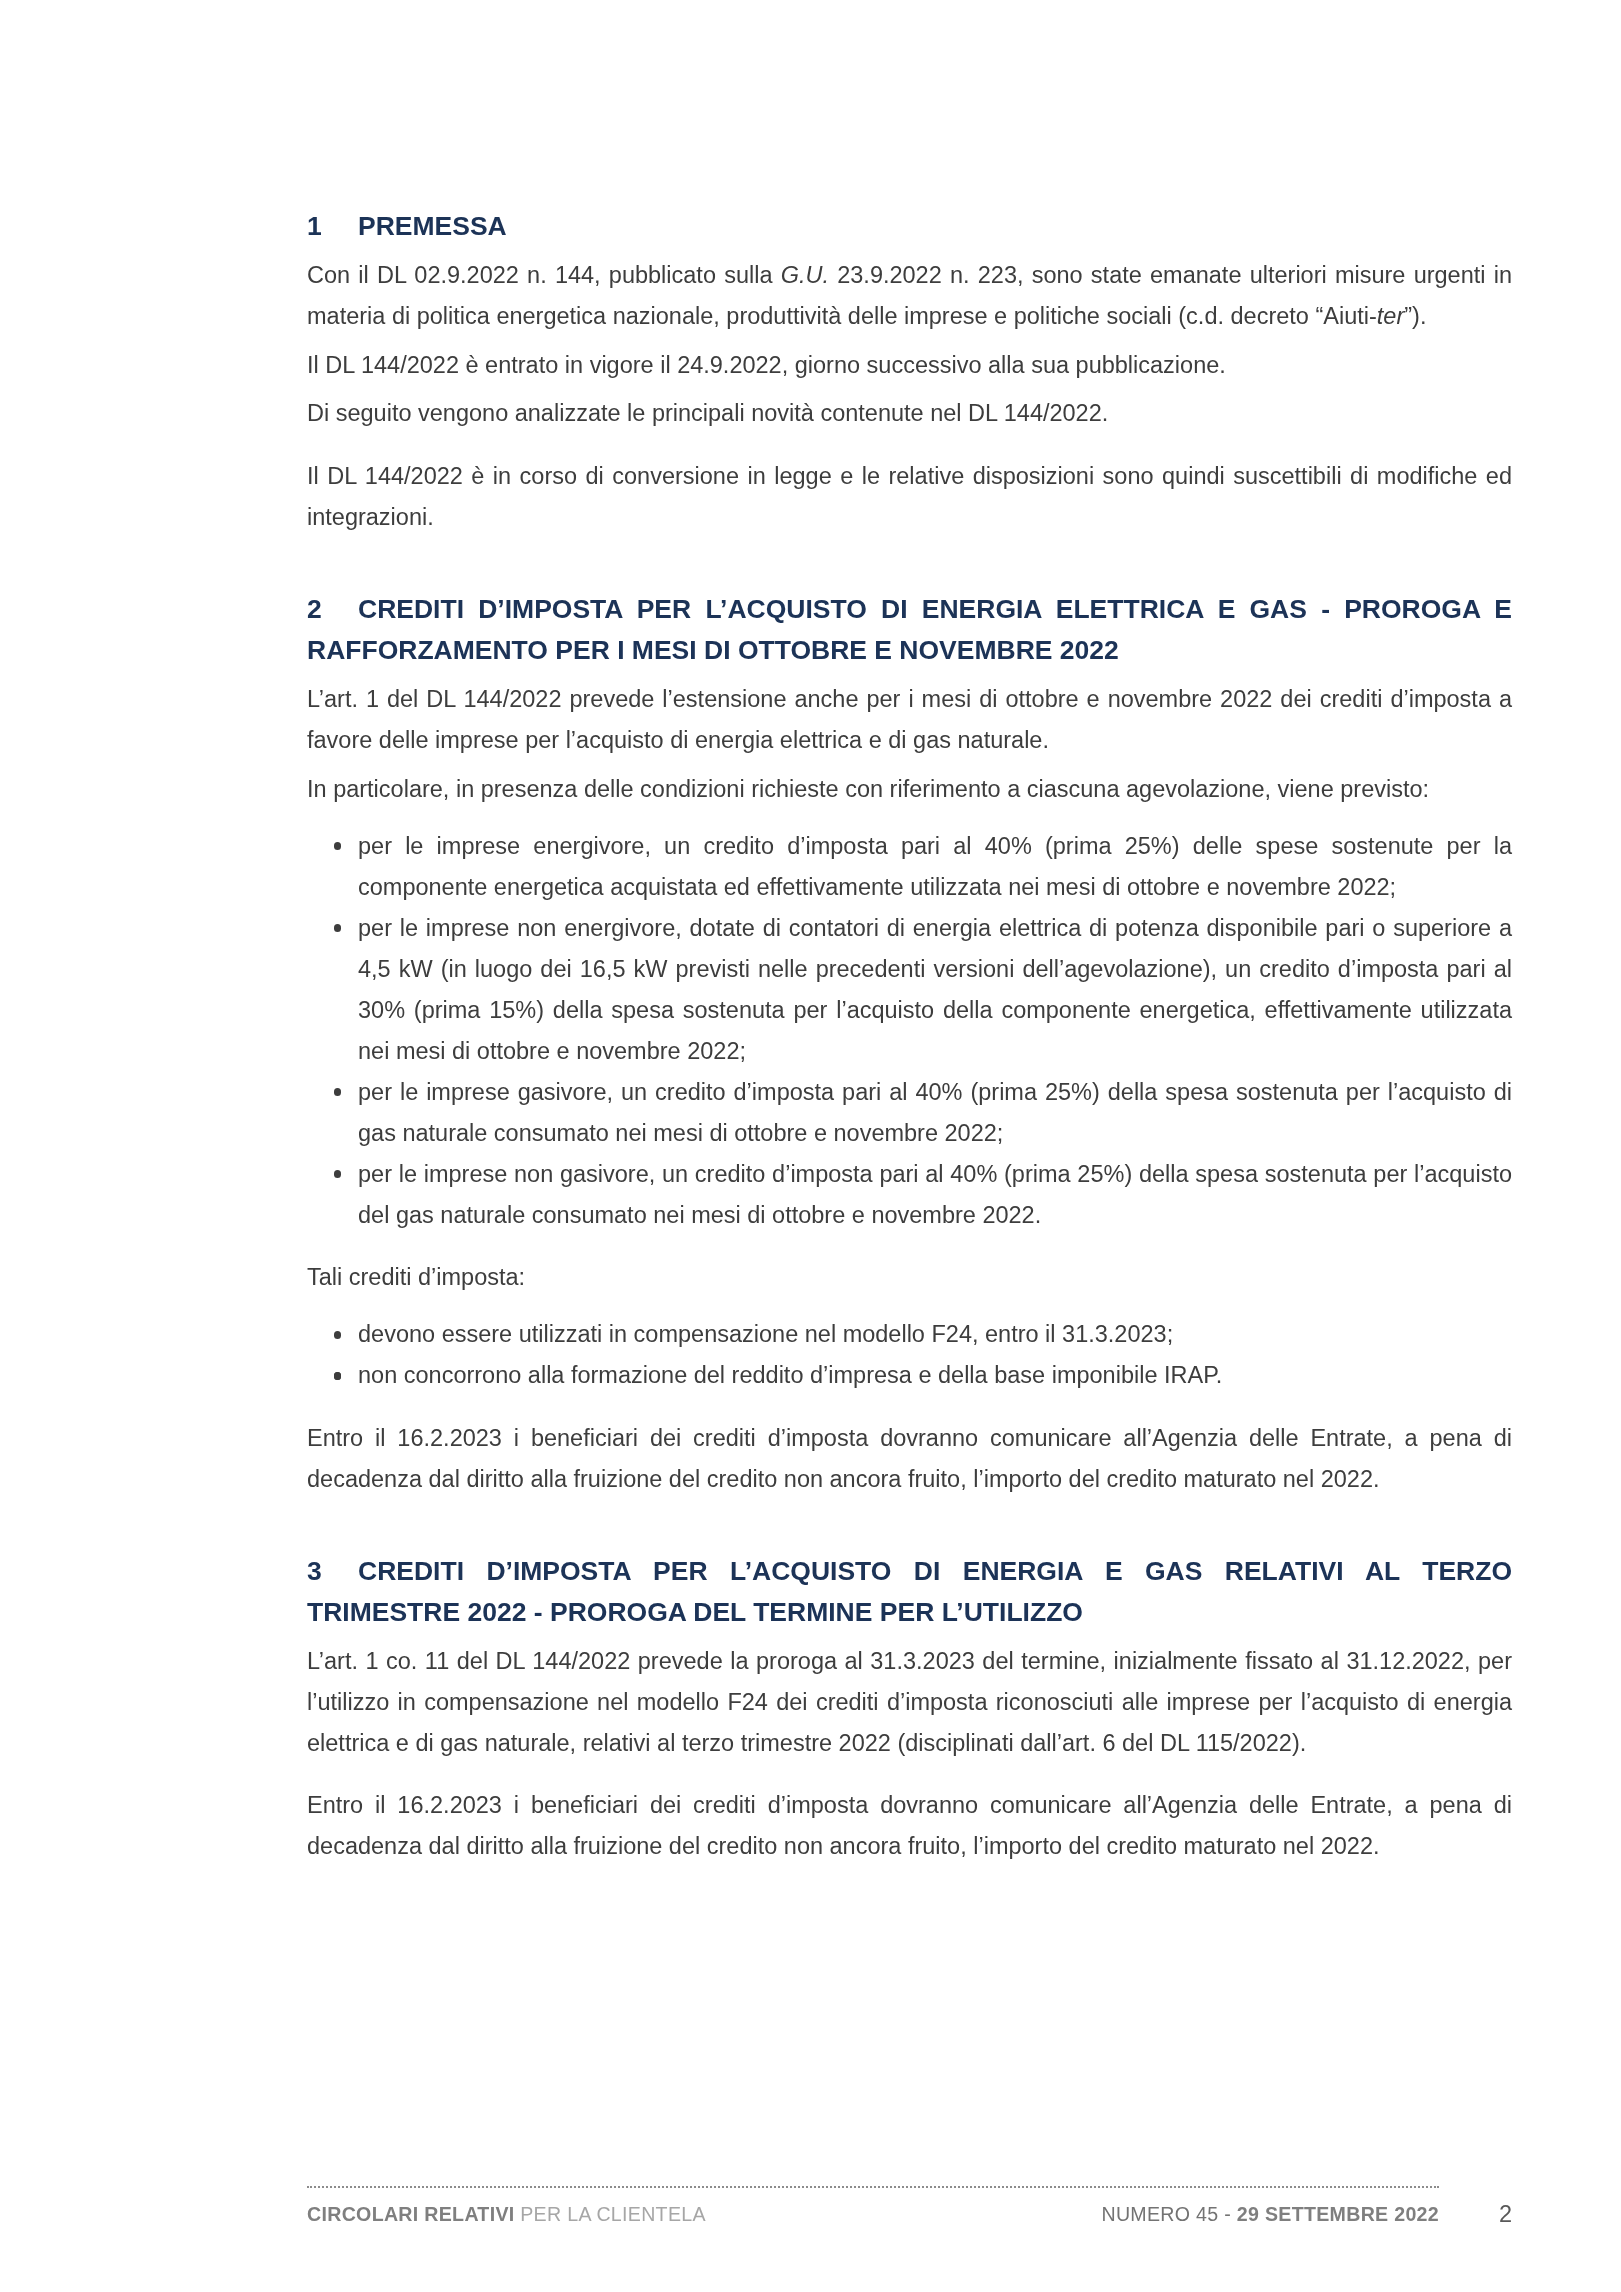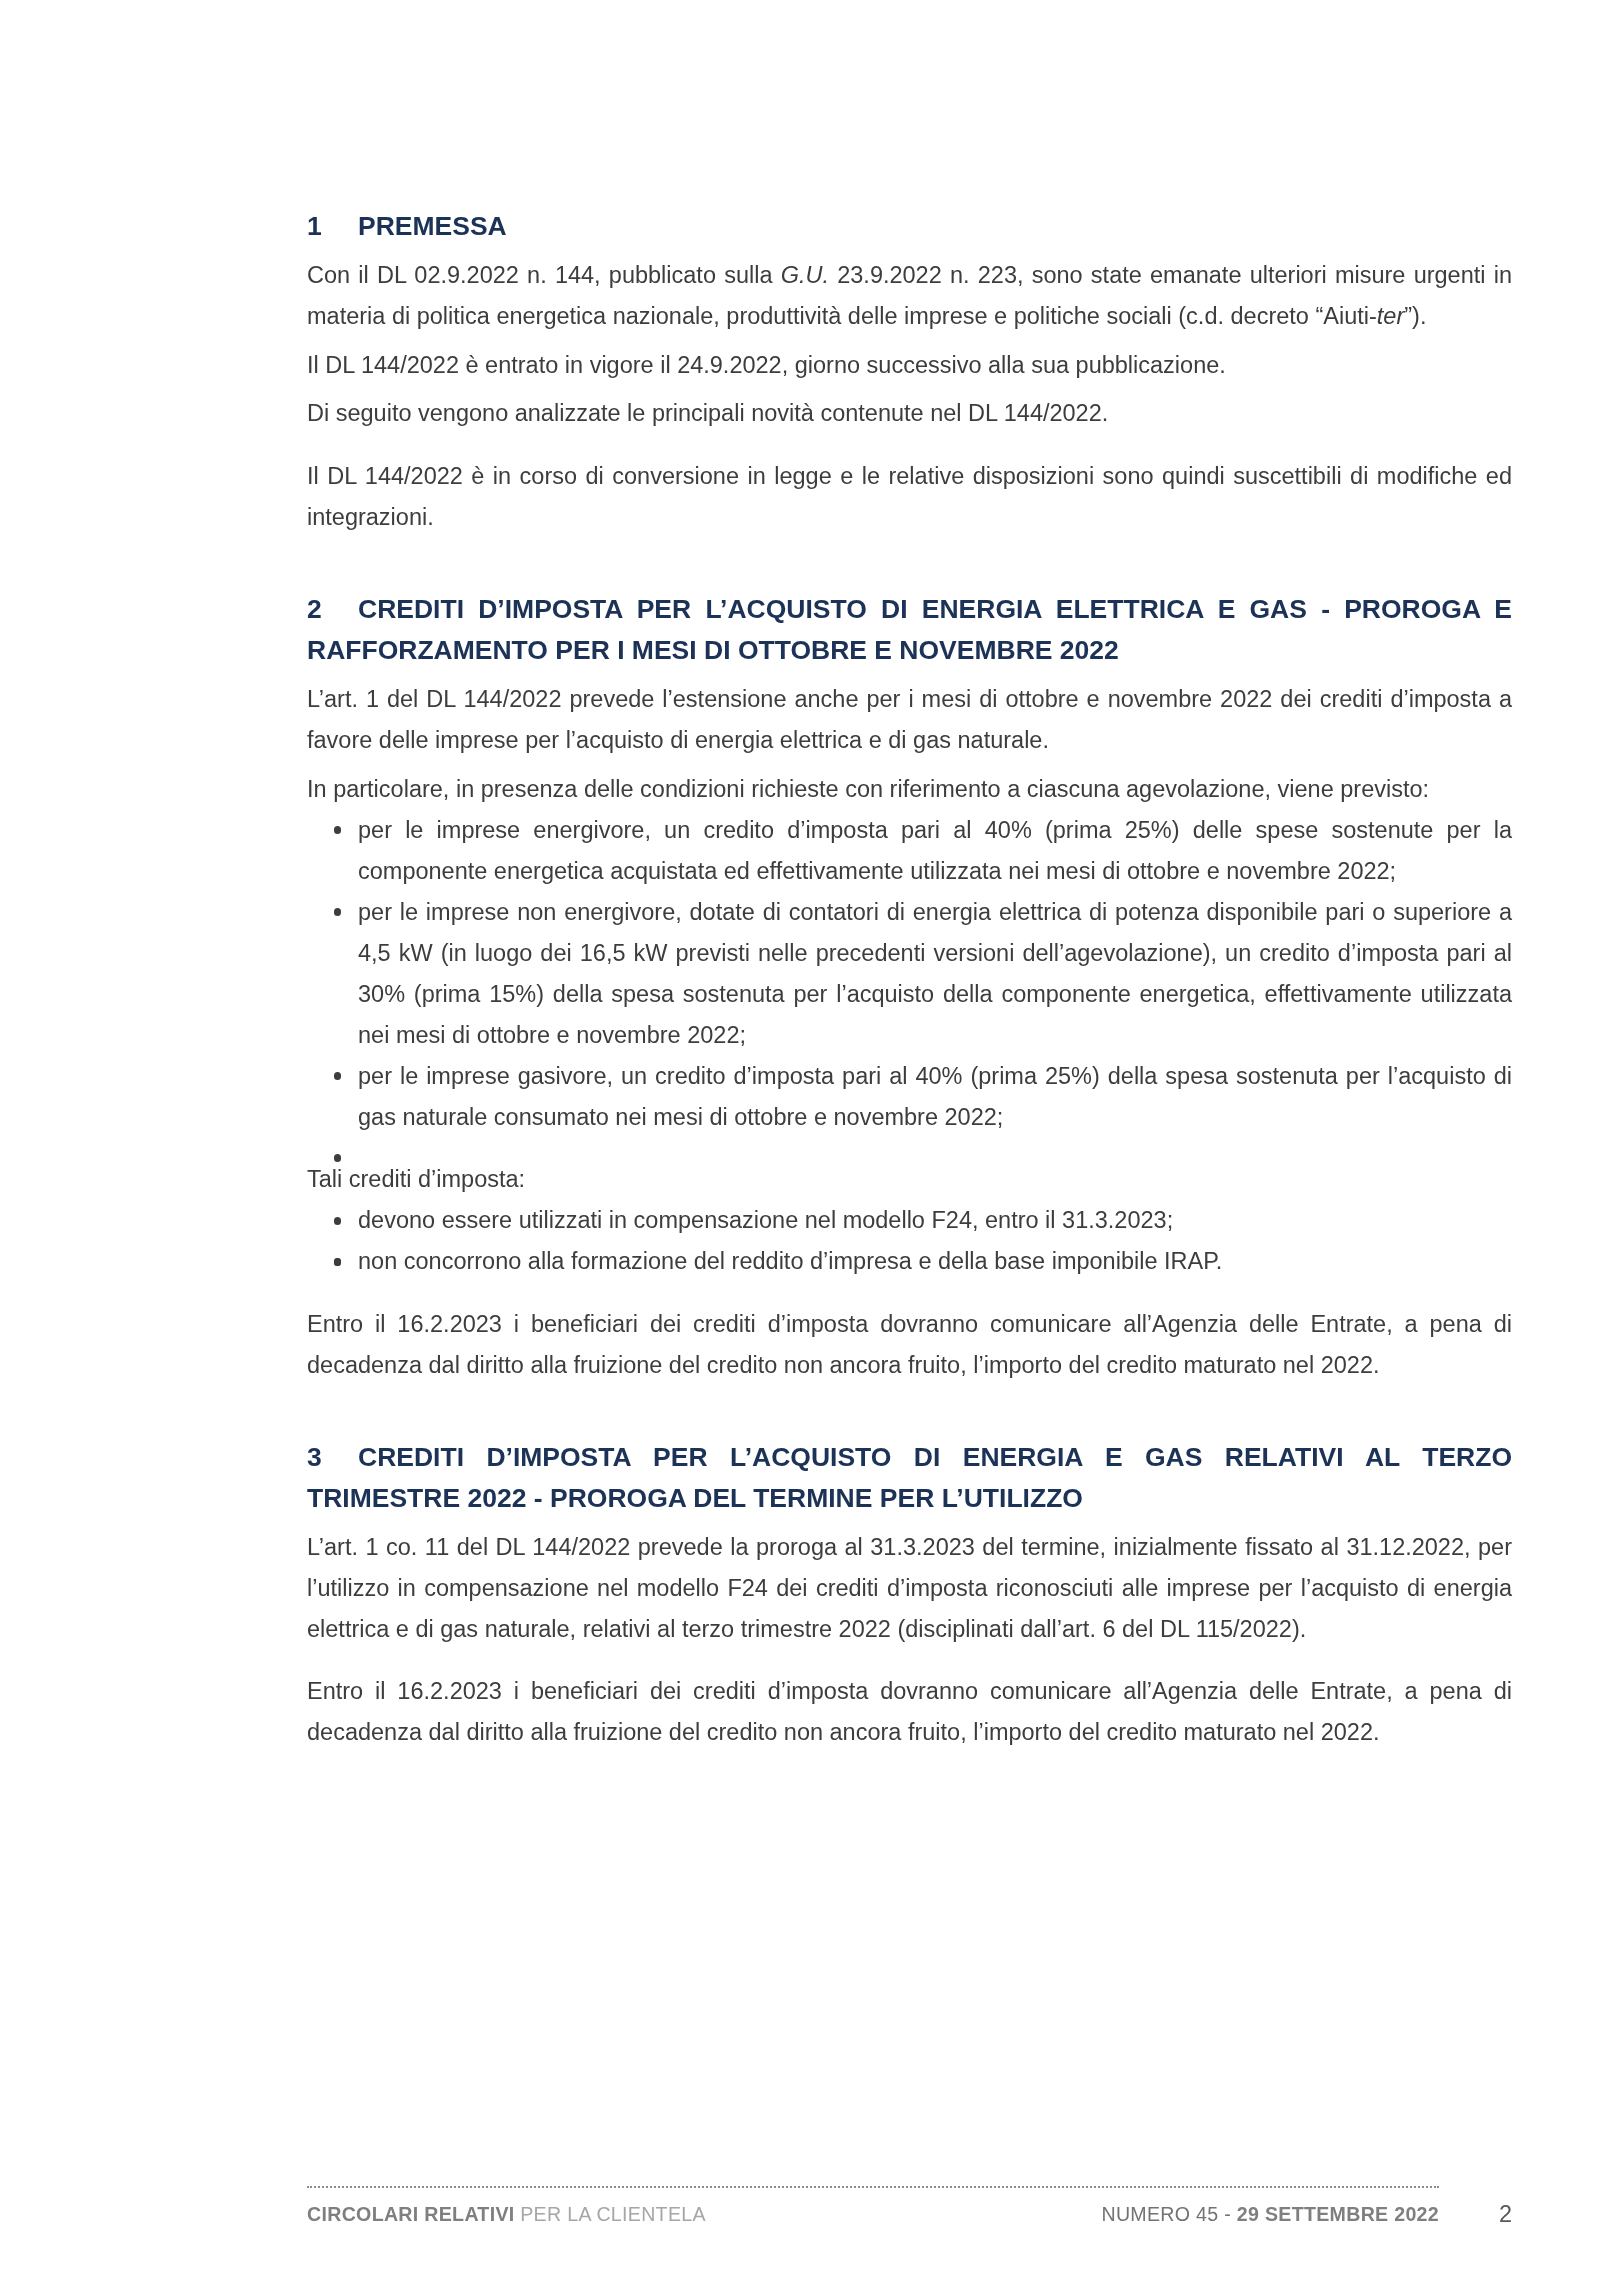"per le imprese energivore, un" .bullets { margin-top: 0 -> 16px }
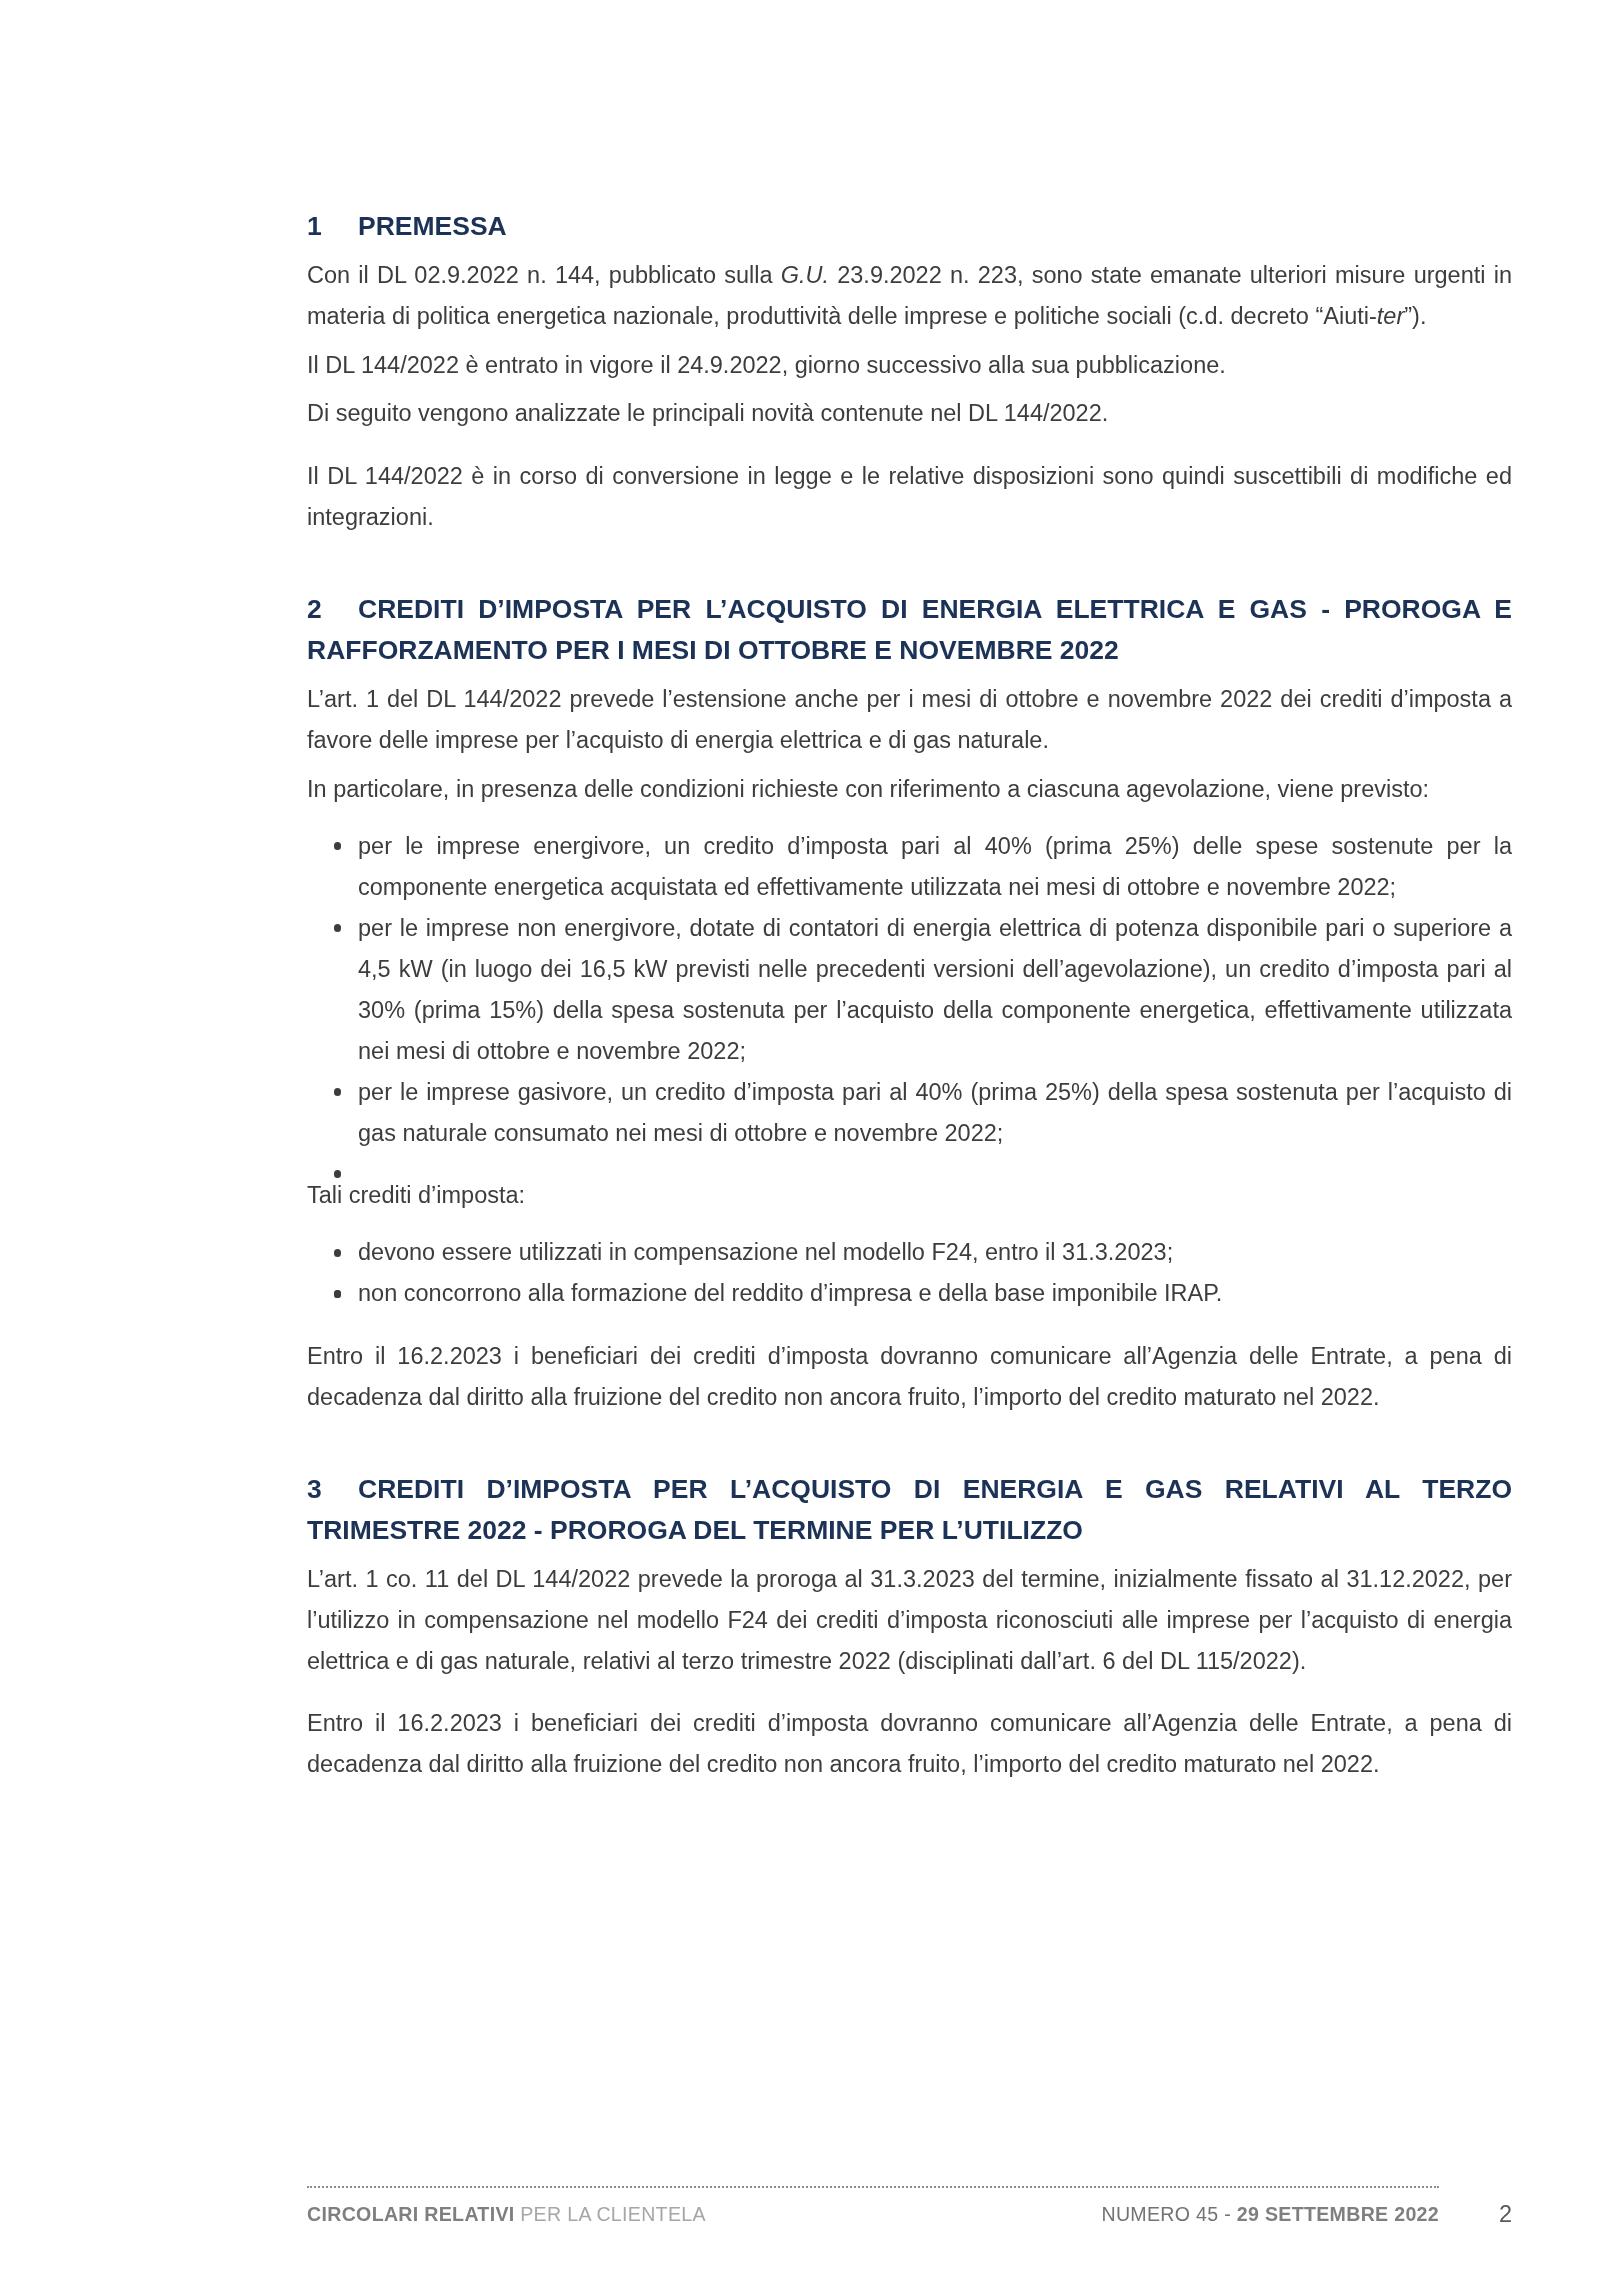"per le imprese non gasivore," span.bullet-text { html: none -> <span><span>per le imprese non gasivore, un credito d’imposta pari al 40% (prima 25%) della spesa sostenuta per l’acquisto del gas naturale consumato nei mesi di ottobre e novembre 2022.</span></span> }
